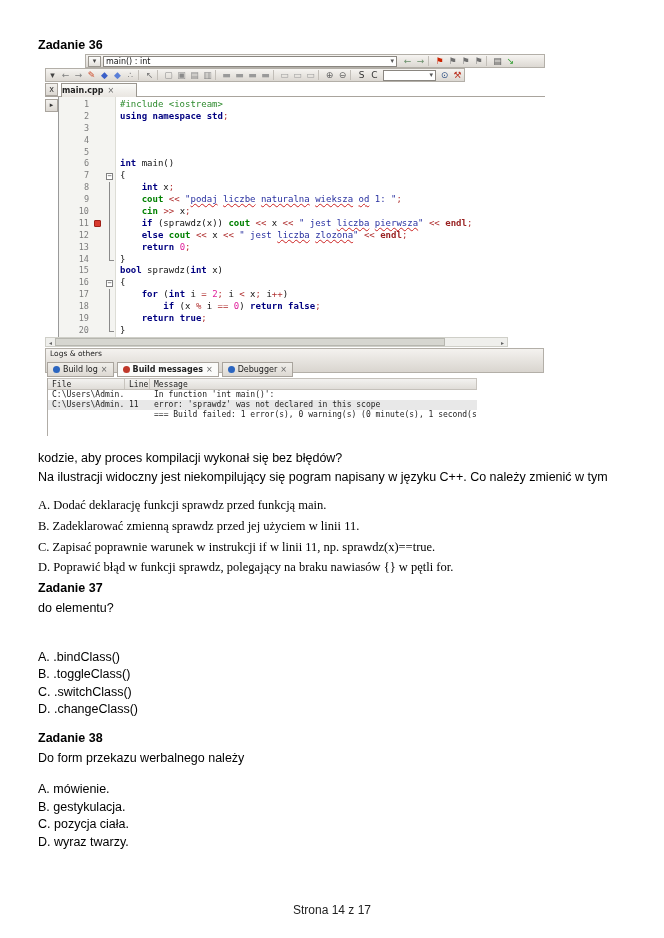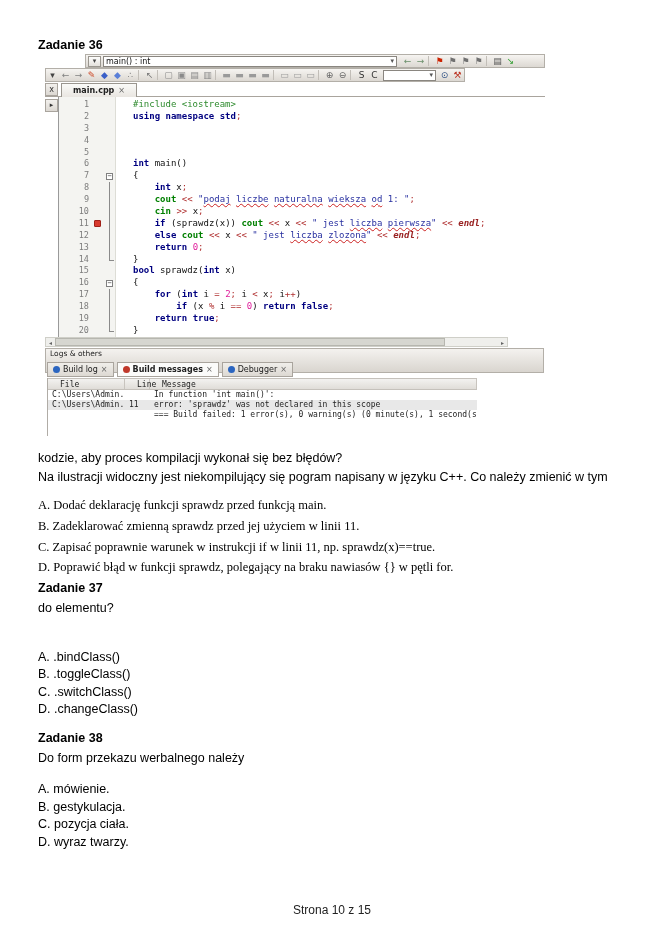"main.cpp" #main-tab { justify-content: center -> none }
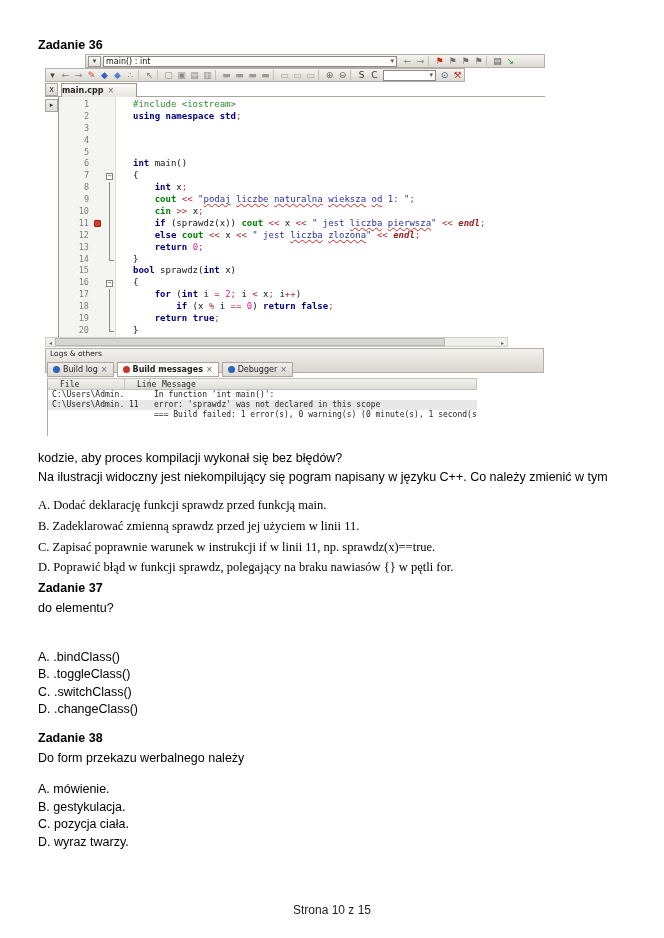"#include <iostream>" .code-text { padding-left: 17px -> 4px }
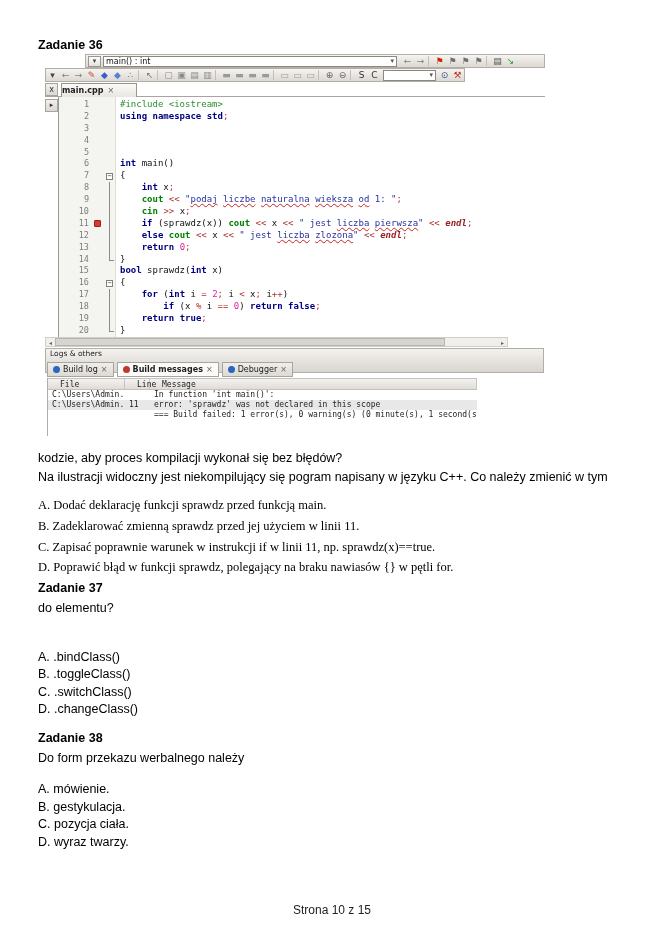"endl" .endl { font-style: italic -> none }
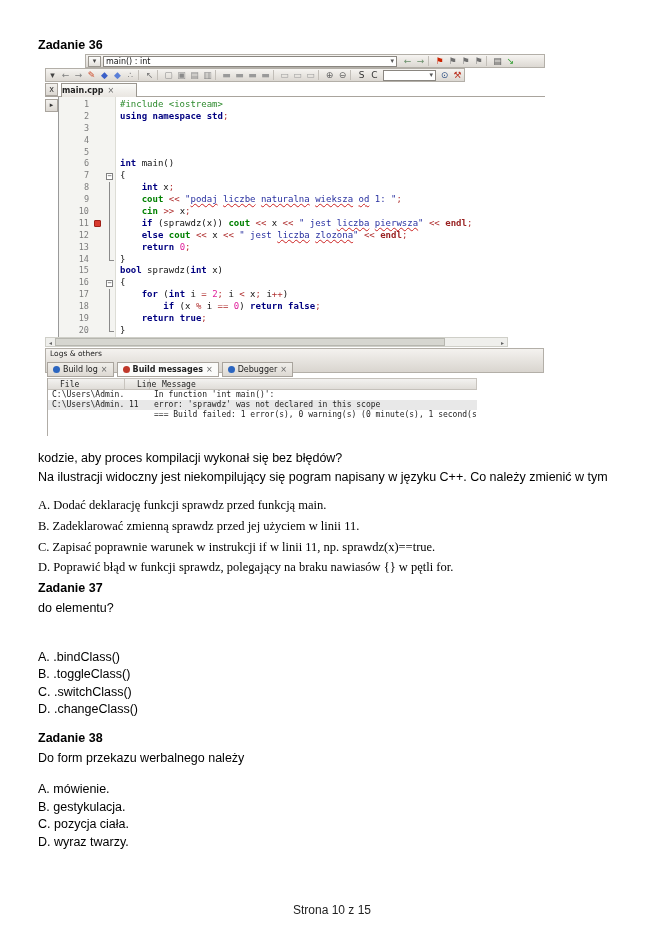"File" #grid-header span { padding-left: 12px -> 4px }
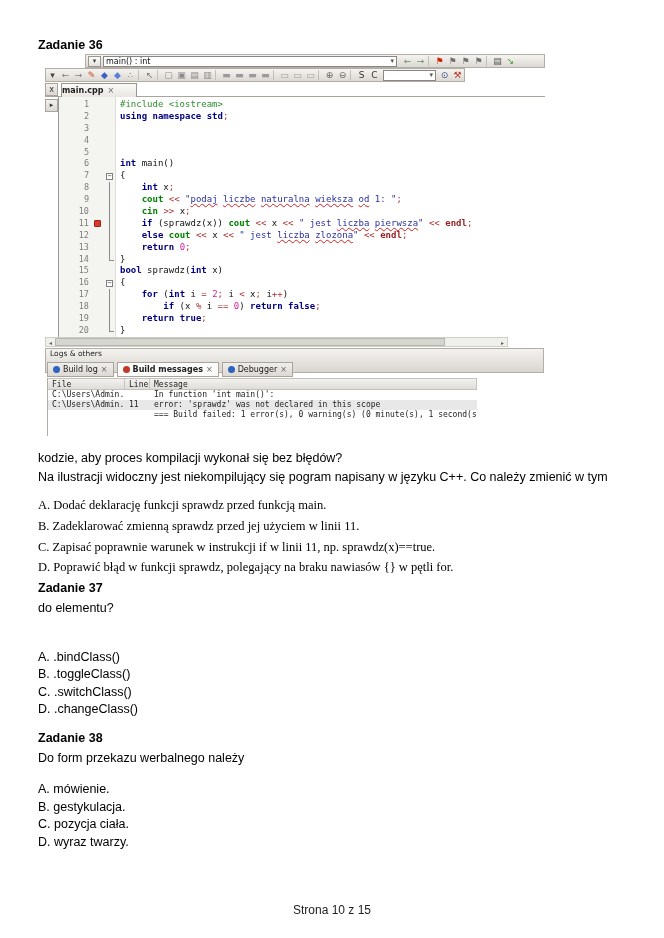"Strona 10 z 15" div { text: 10 z 15 -> 14 z 17 }
